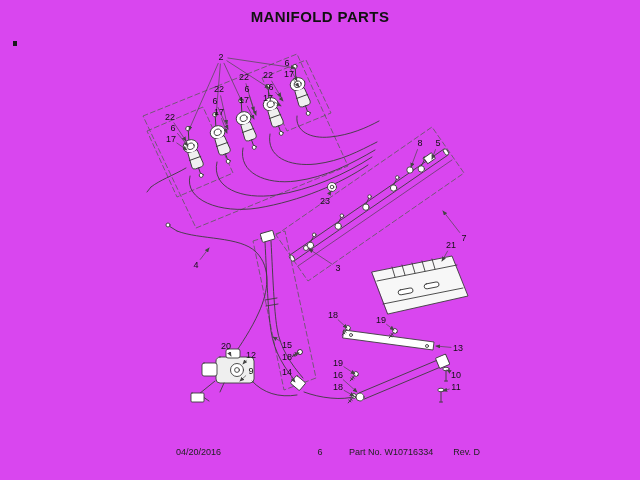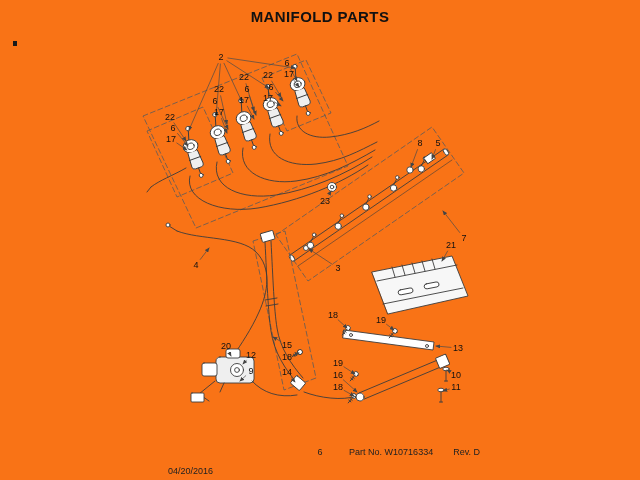"MANIFOLD PARTS" .page { background: #f97316 -> #d946ef }
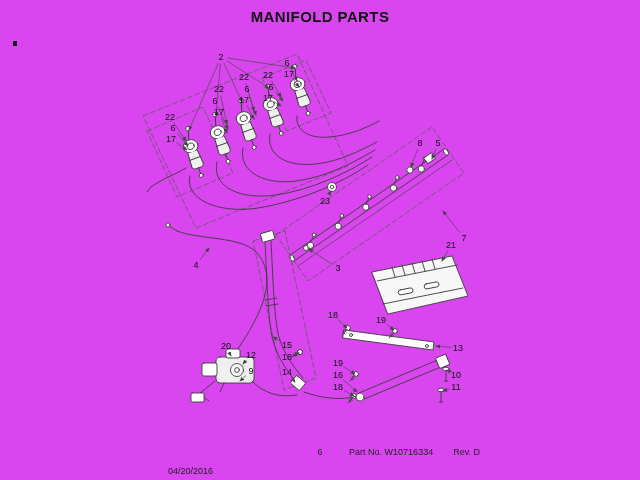"04/20/2016" .footer .date { left: 168px -> 176px; margin-top: 19px -> none }
